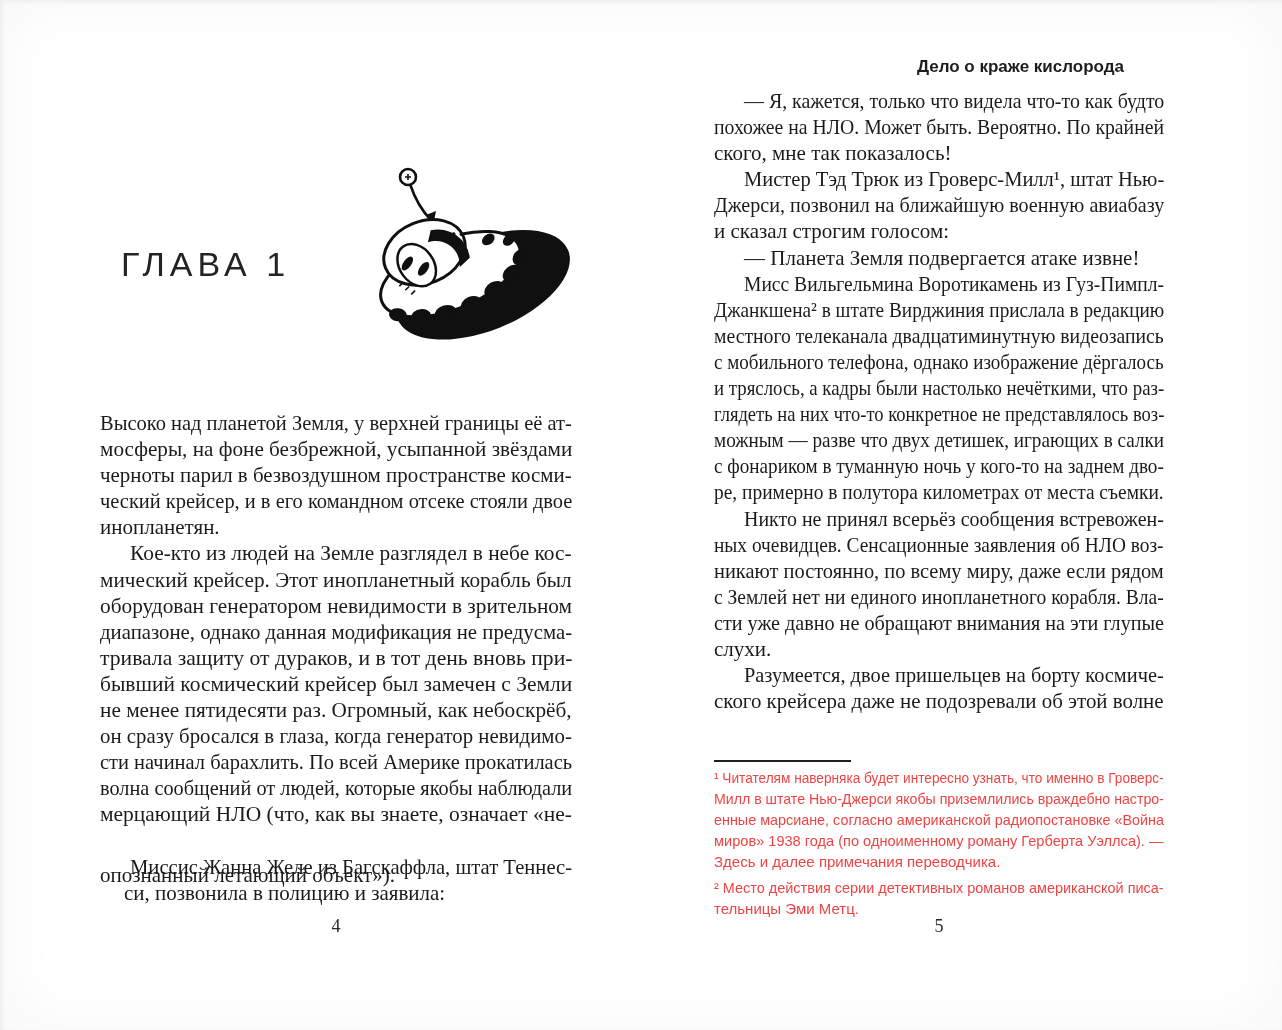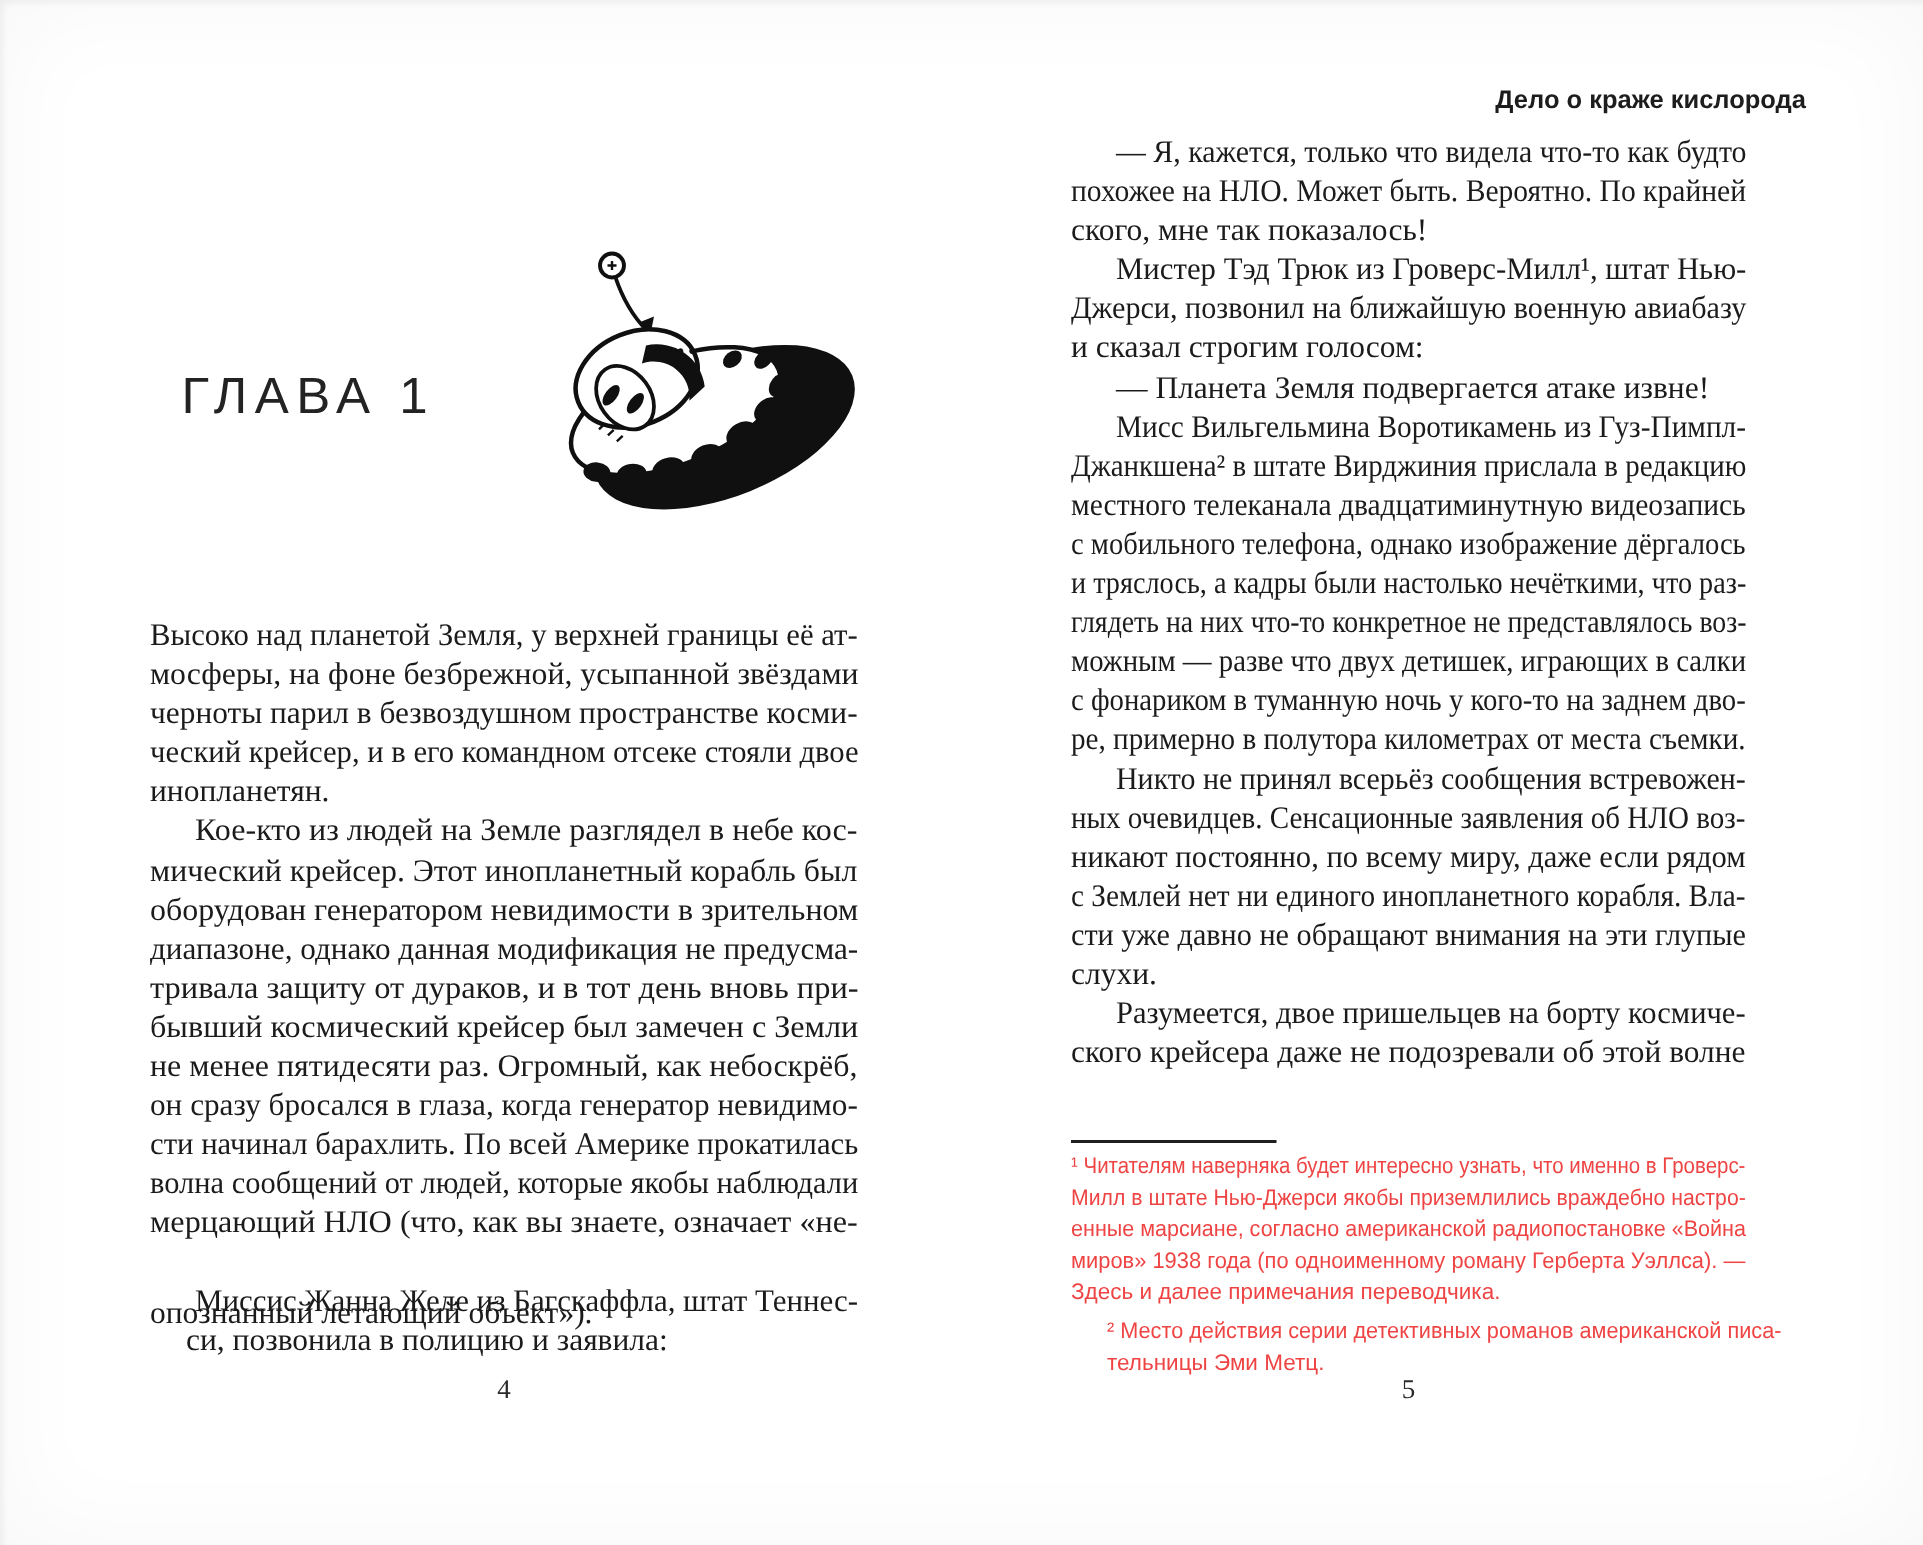"Дело о краже кислорода" .running-head { left: 754px -> 674px }
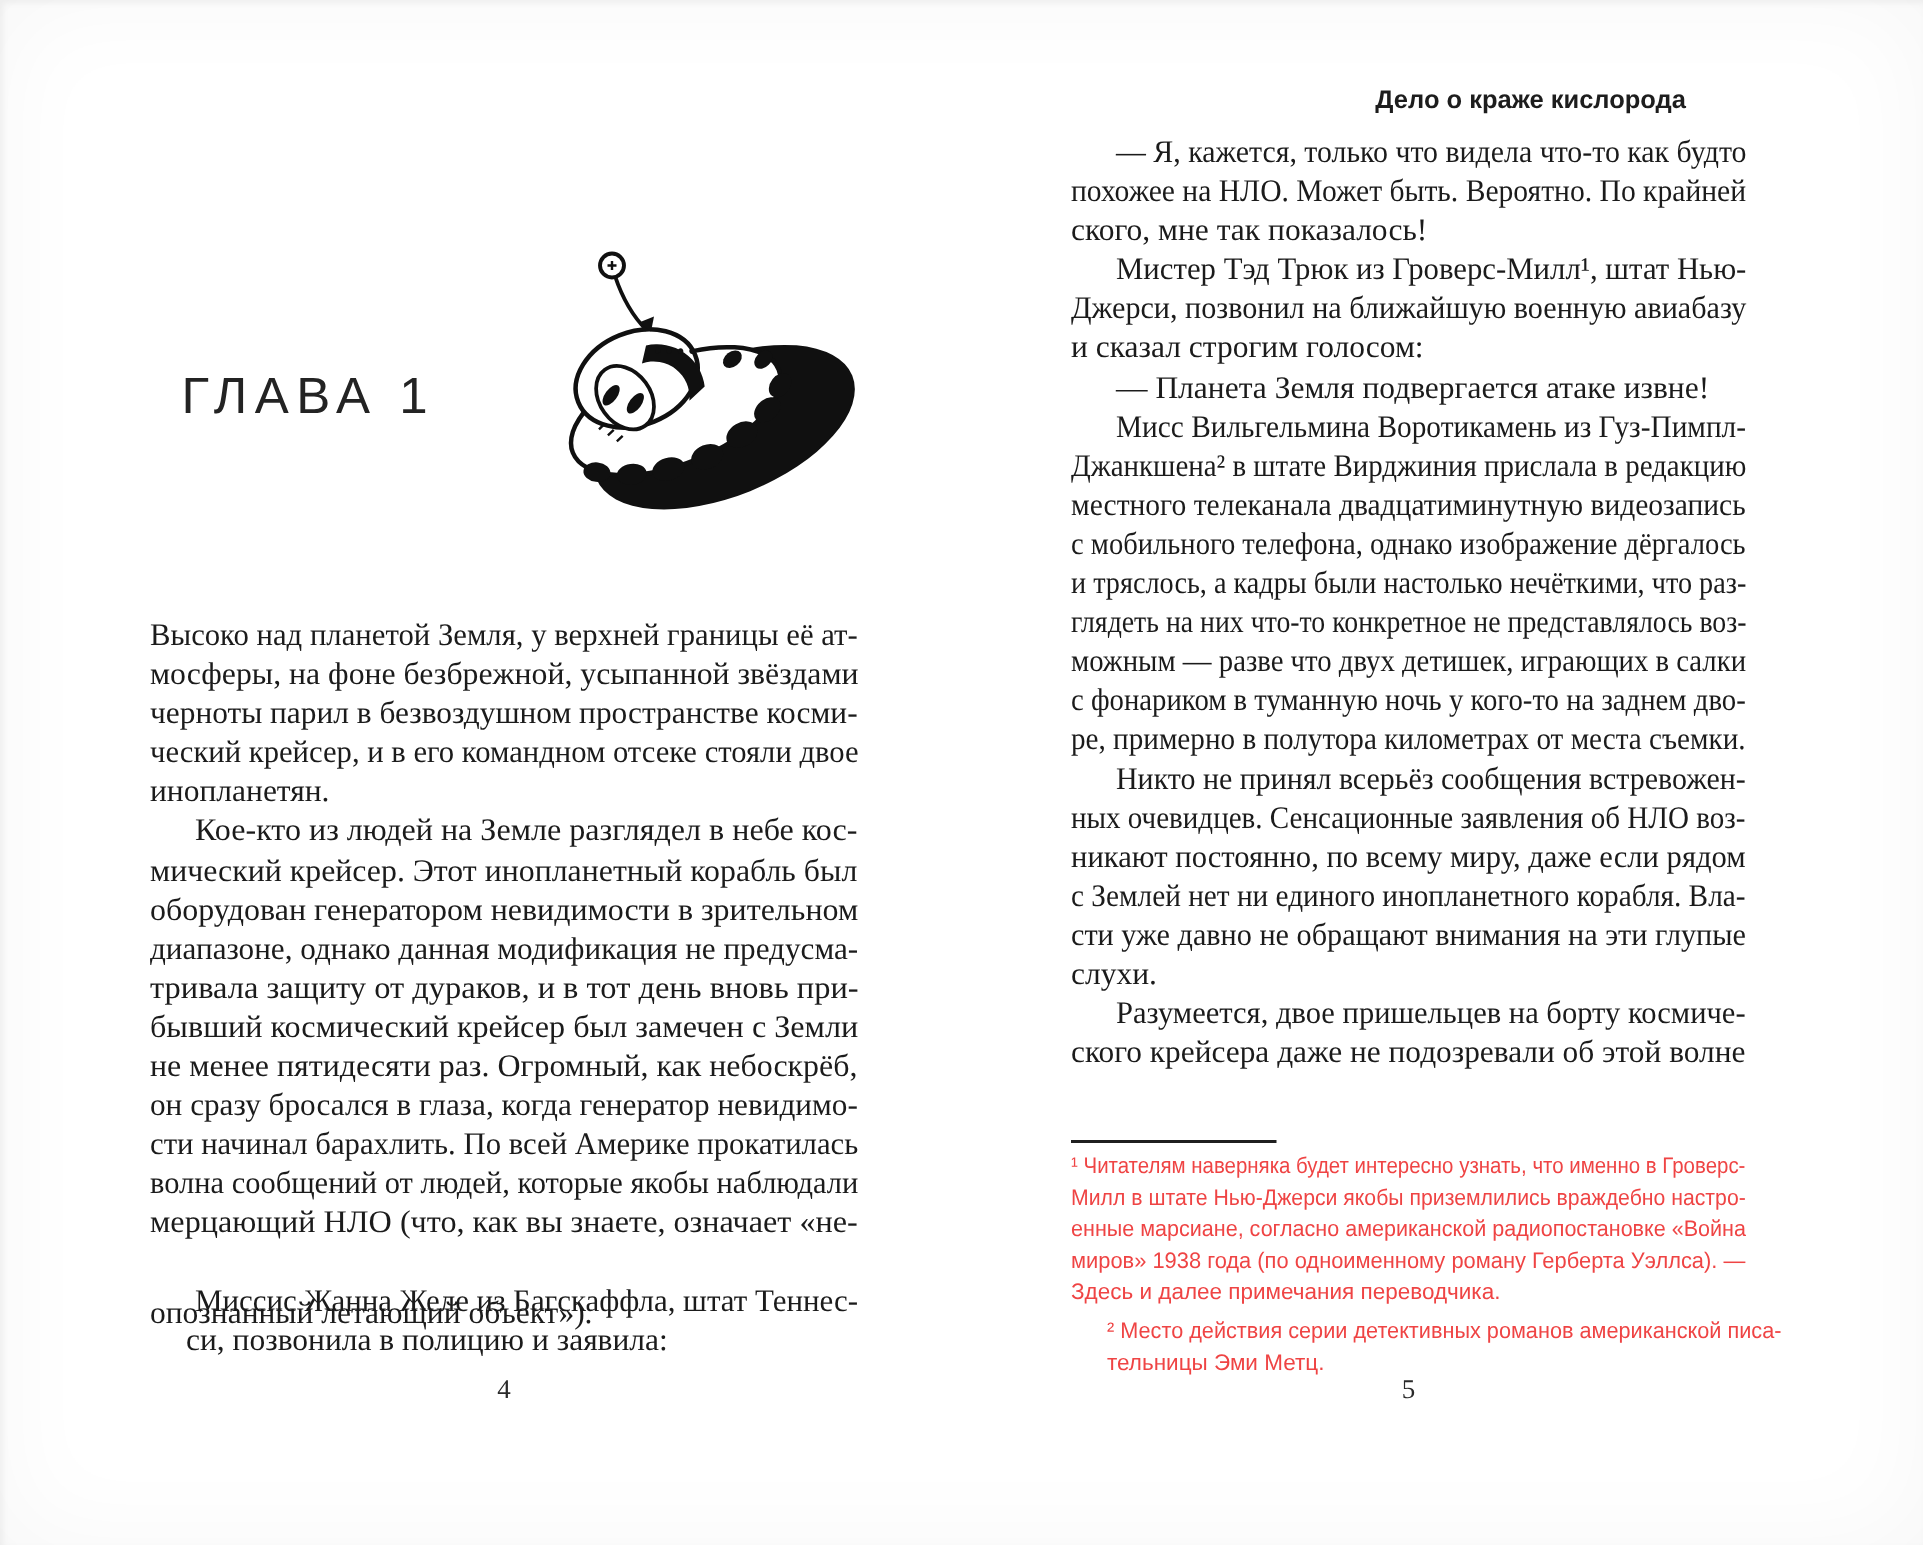"² Место действия серии детективных" .fn + .fn { margin-left: 24px -> none }
